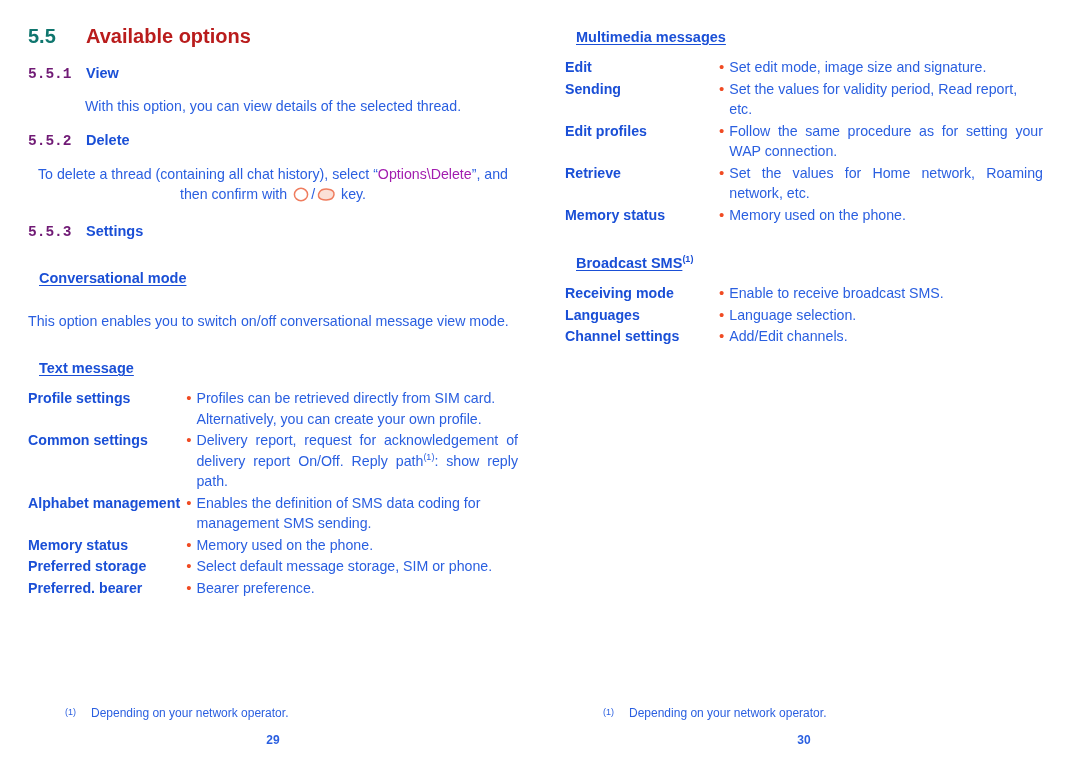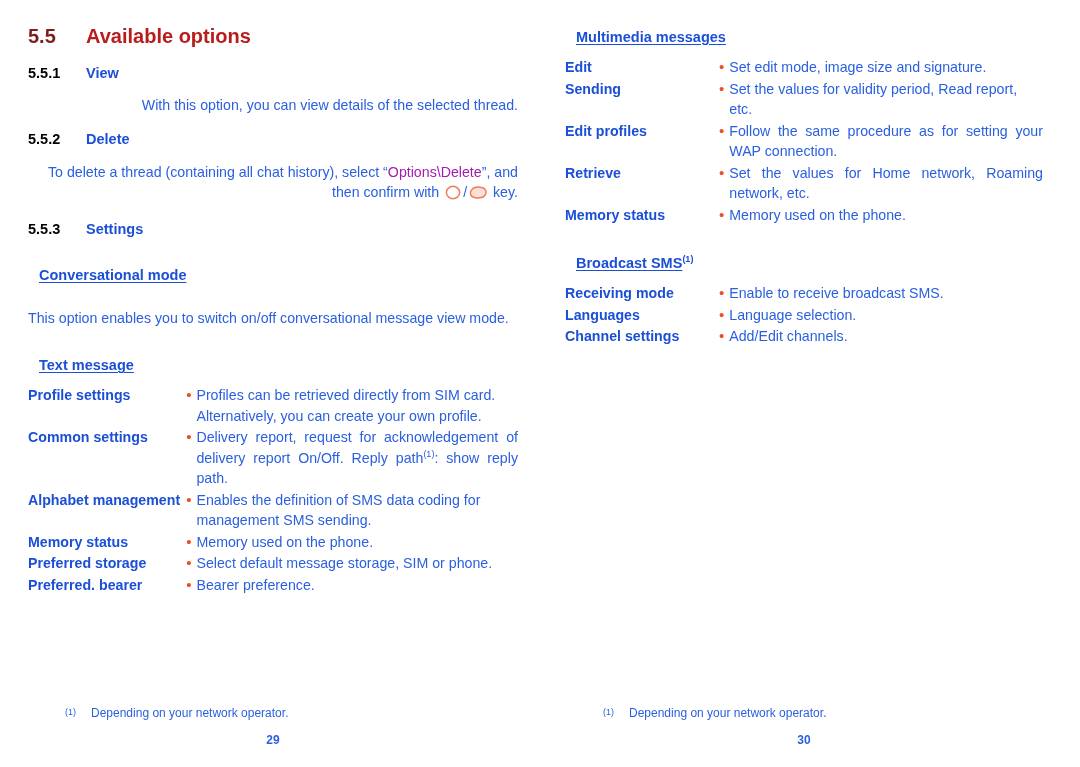"5.5" .h-major .num { color: #7f1d1d -> #0f766e }
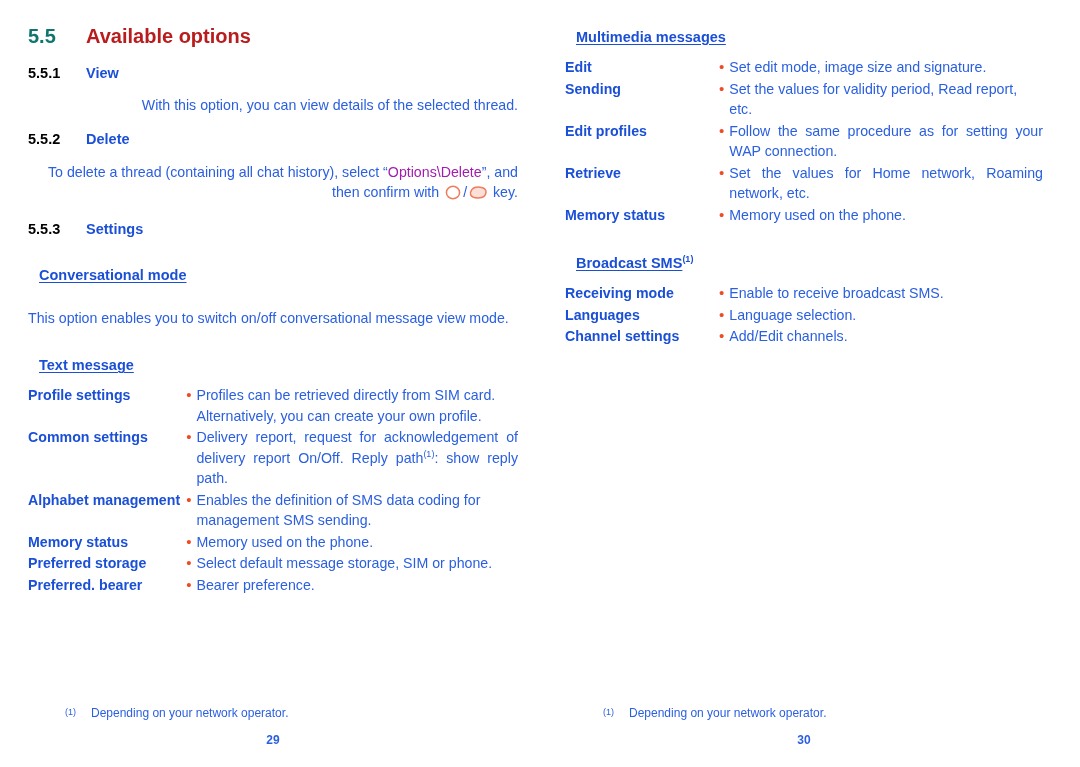"5.5.1" .h-sub .num { color: #000000 -> #701a75; font-family: none -> Liberation Mono, monospace }
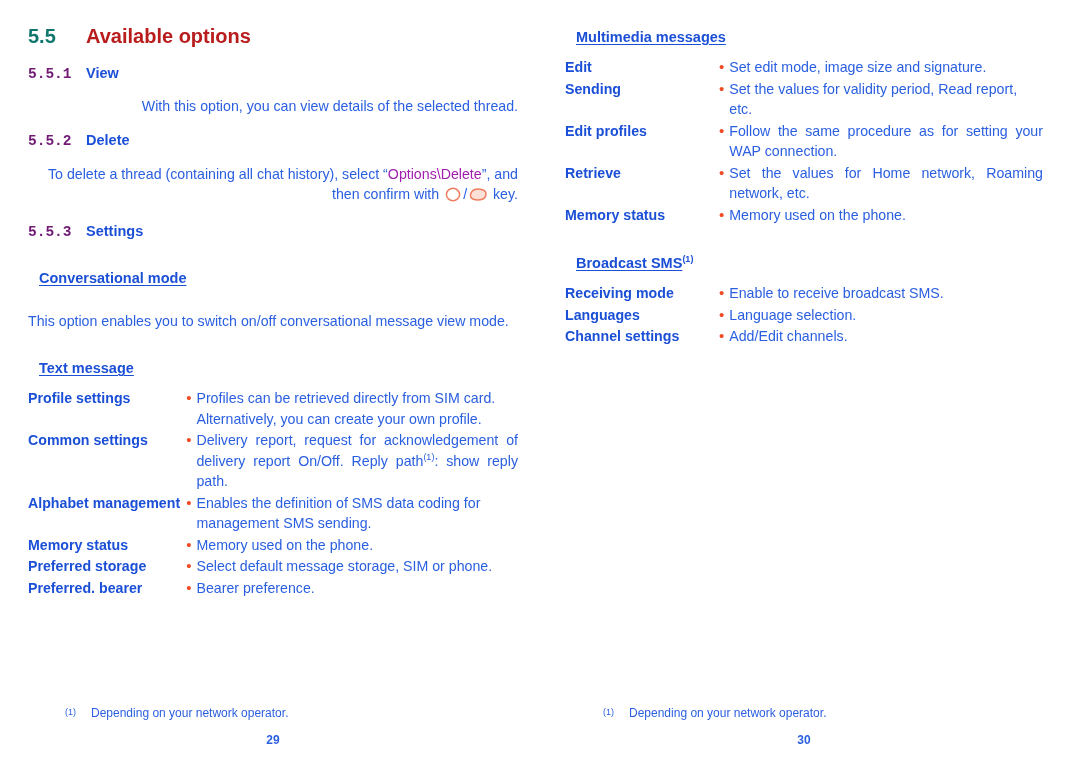"With this option, you can" .para.nojust { text-align: right -> center }
